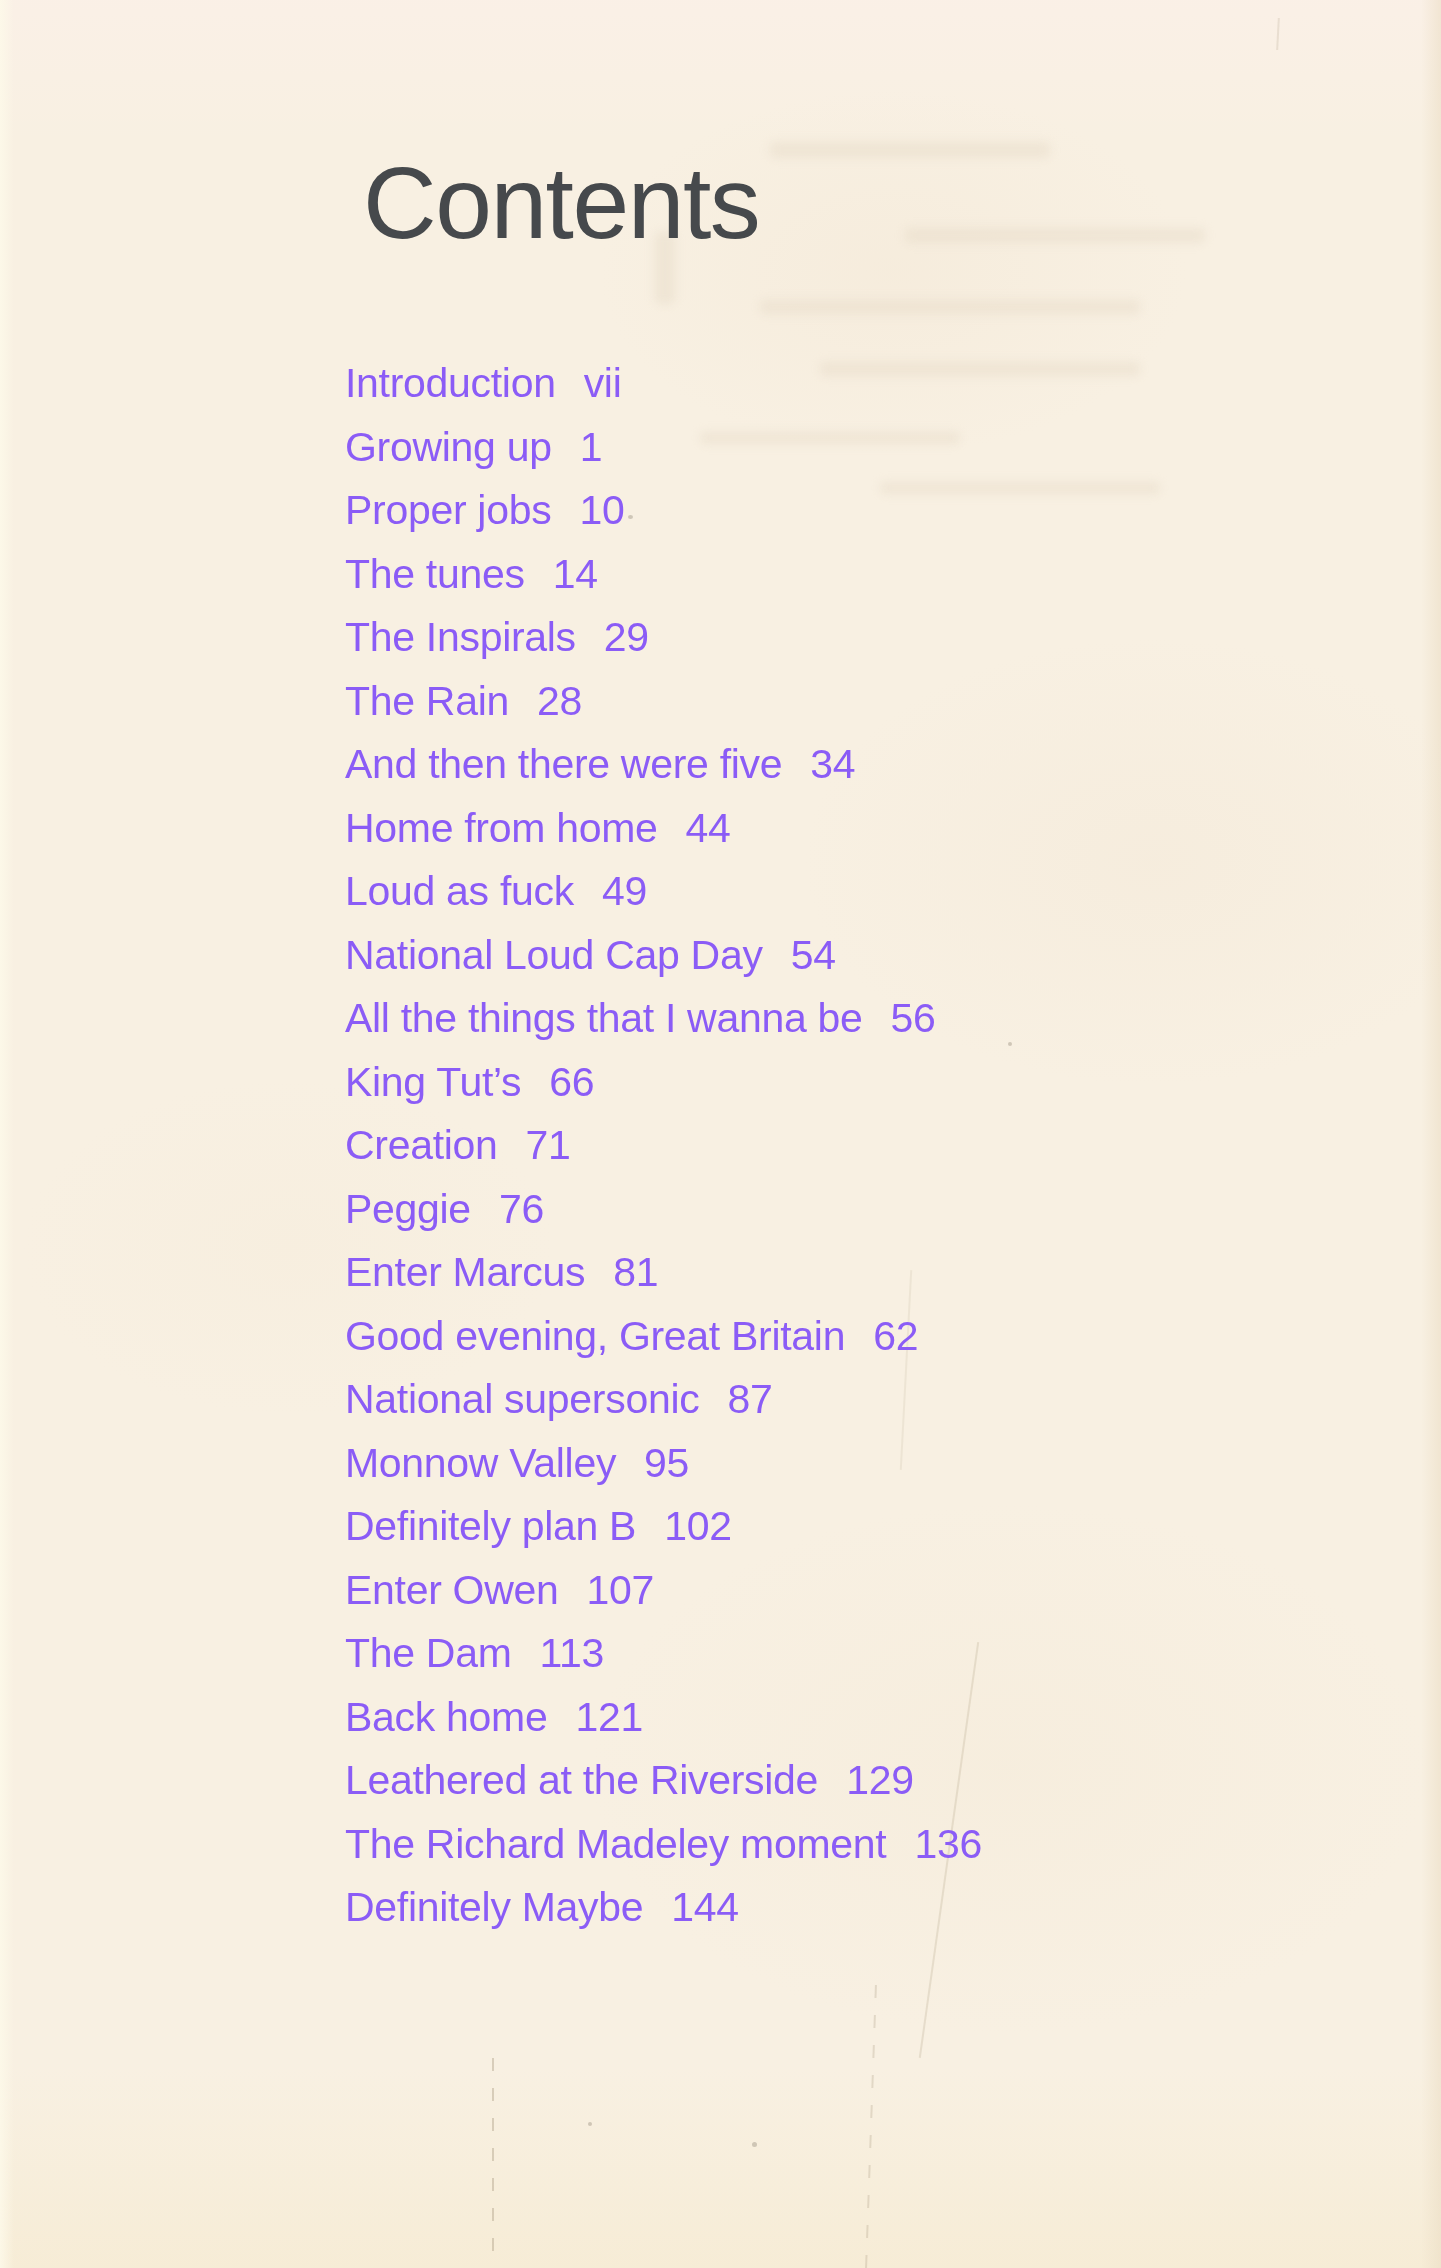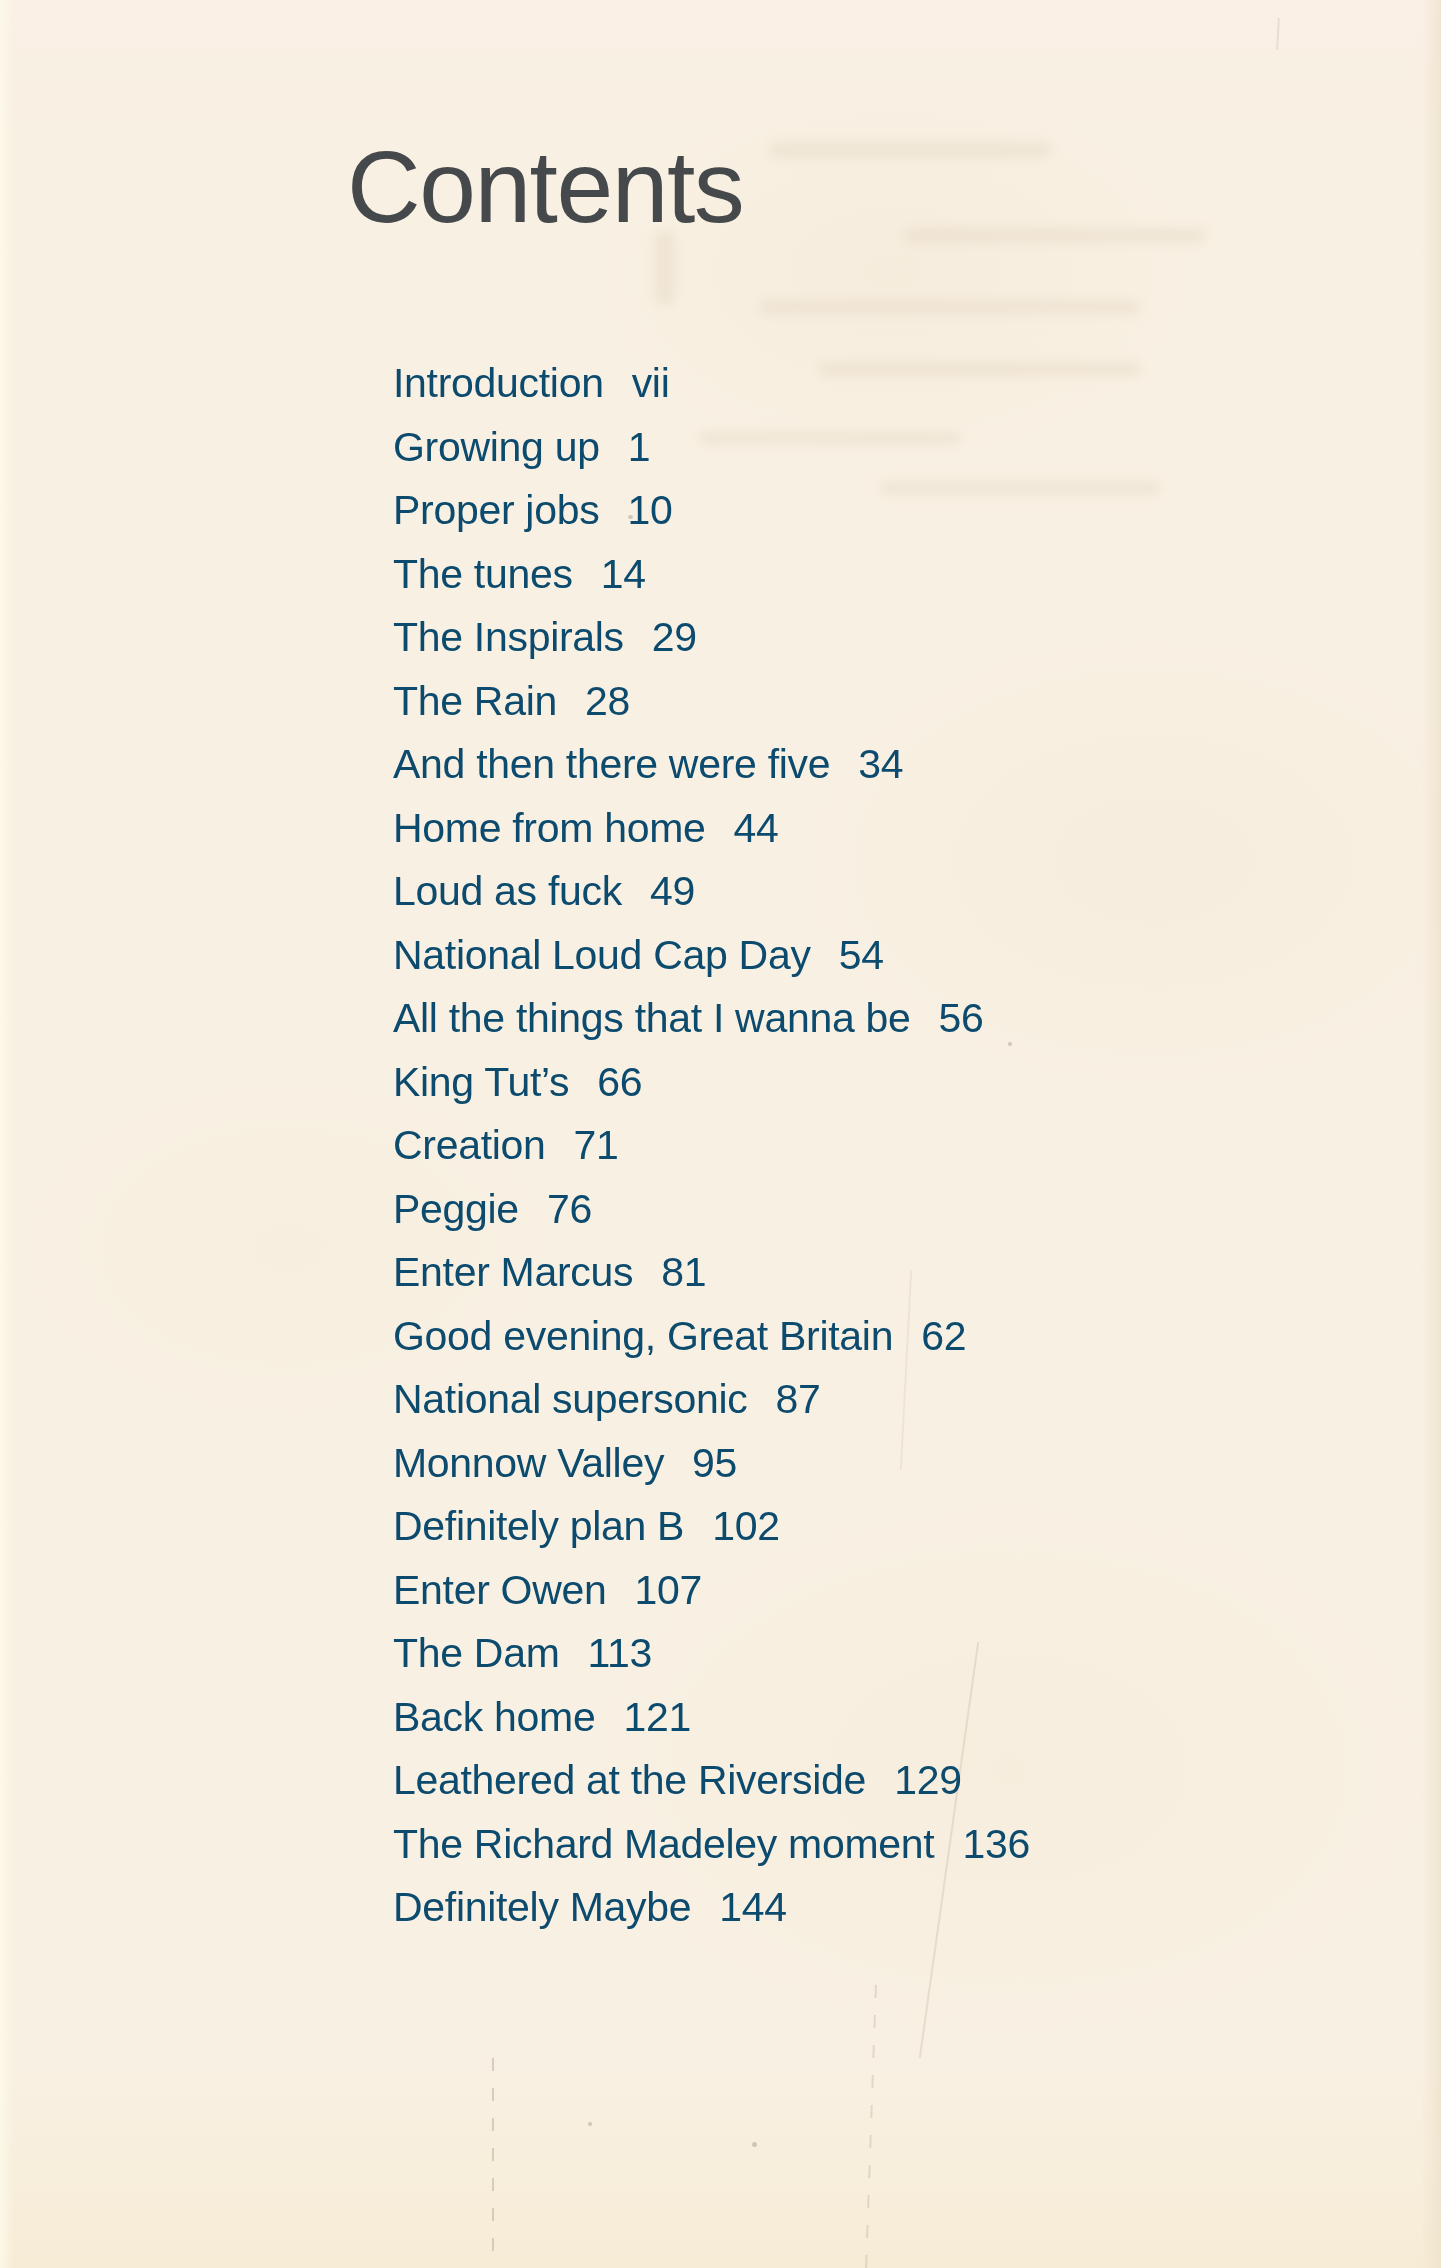"Contents" .page-title { margin: 1px -> 17px }
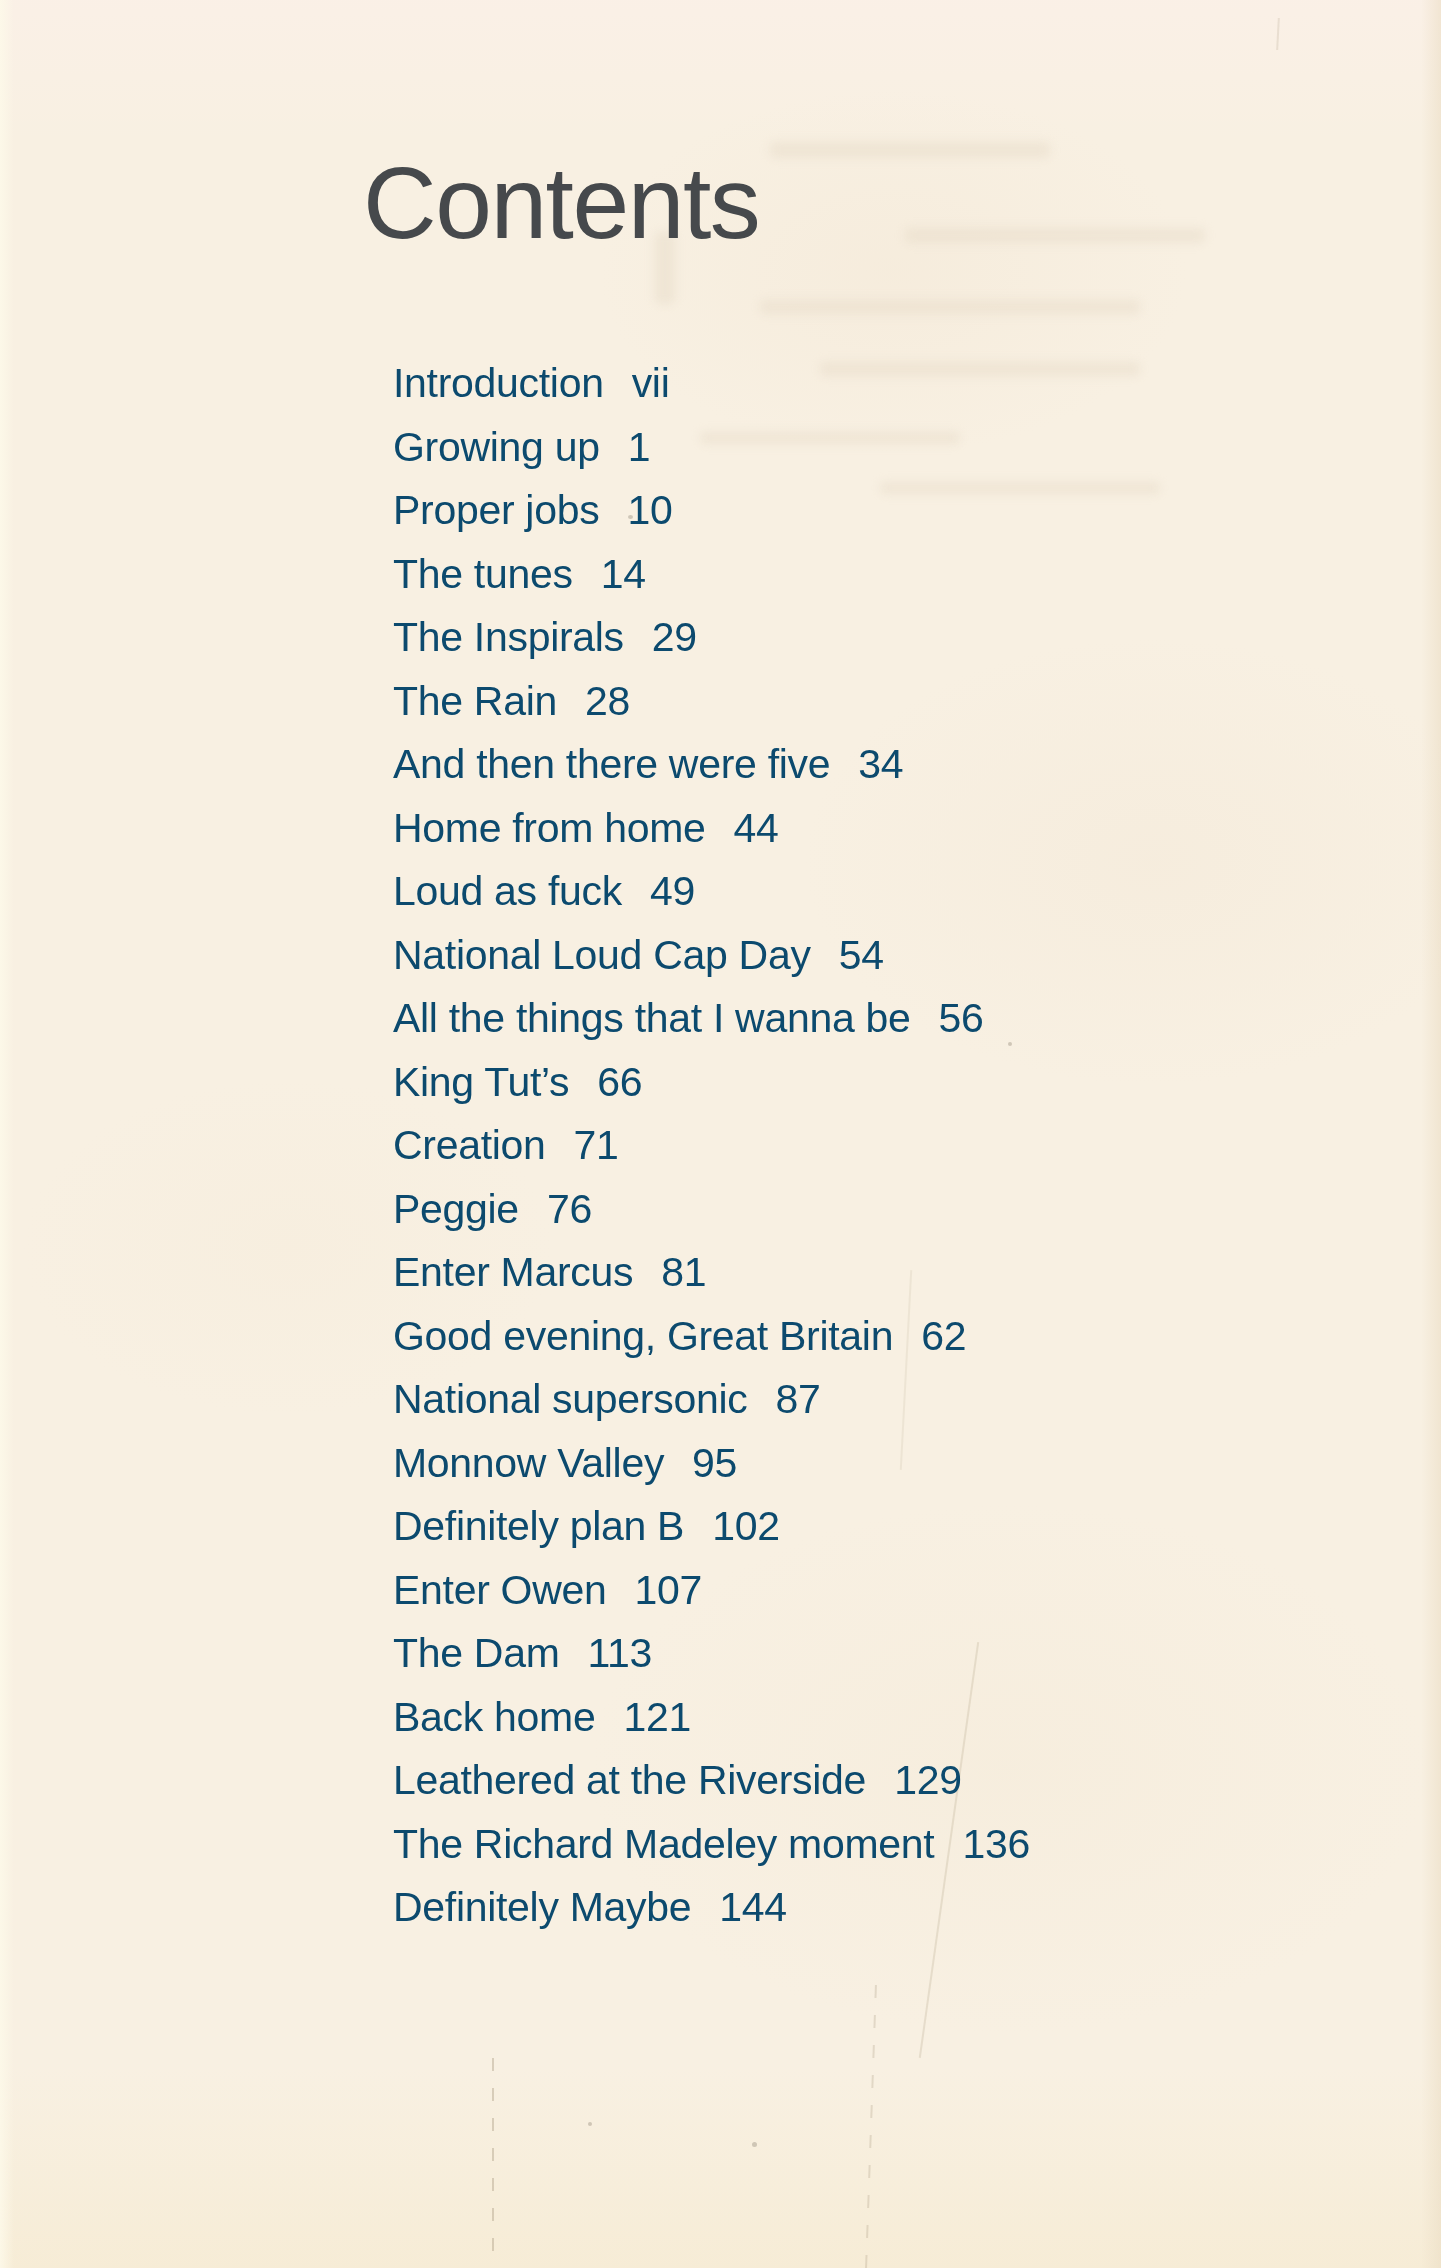"Introduction vii" .toc-list li { color: #0c4a6e -> #8b5cf6; margin-left: 48px -> none }
